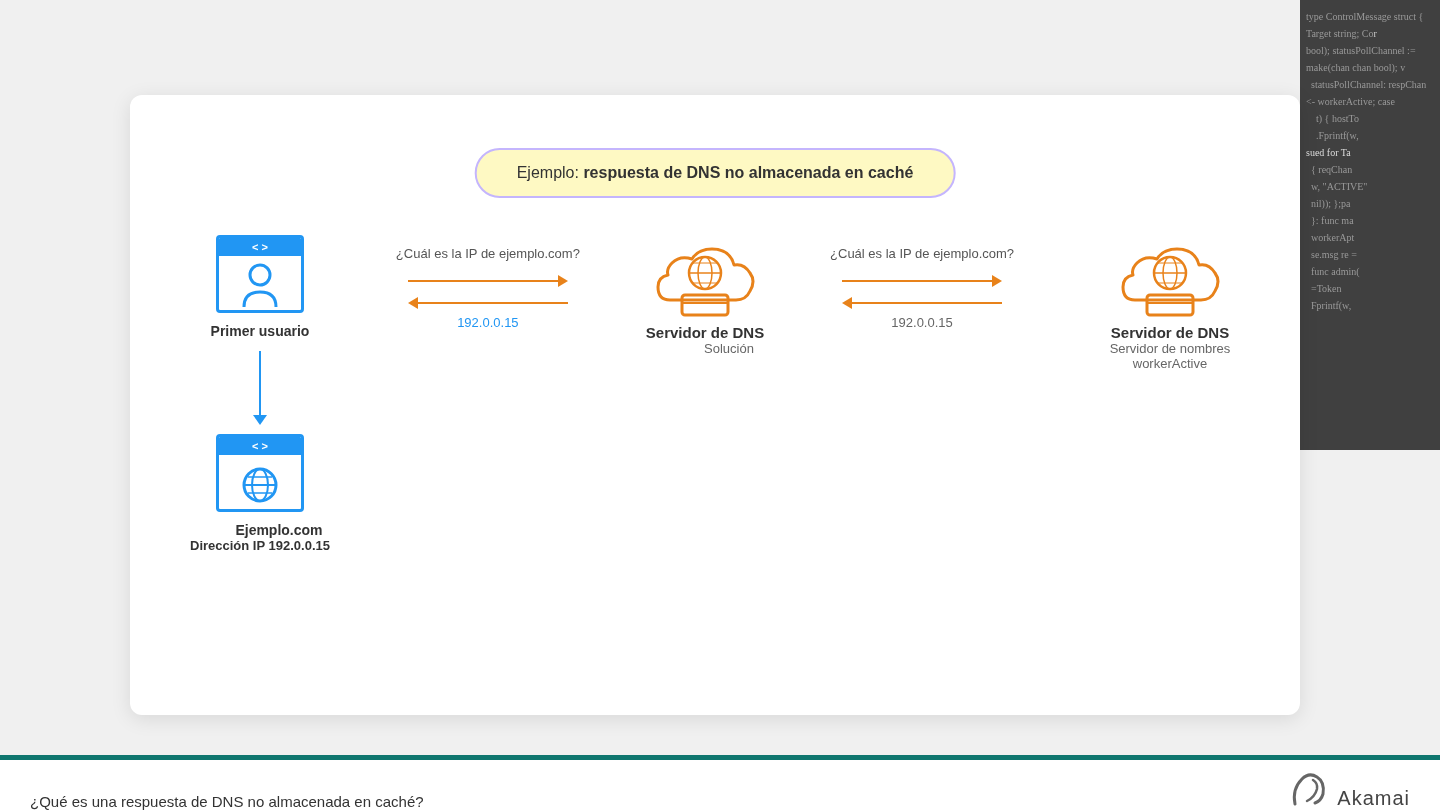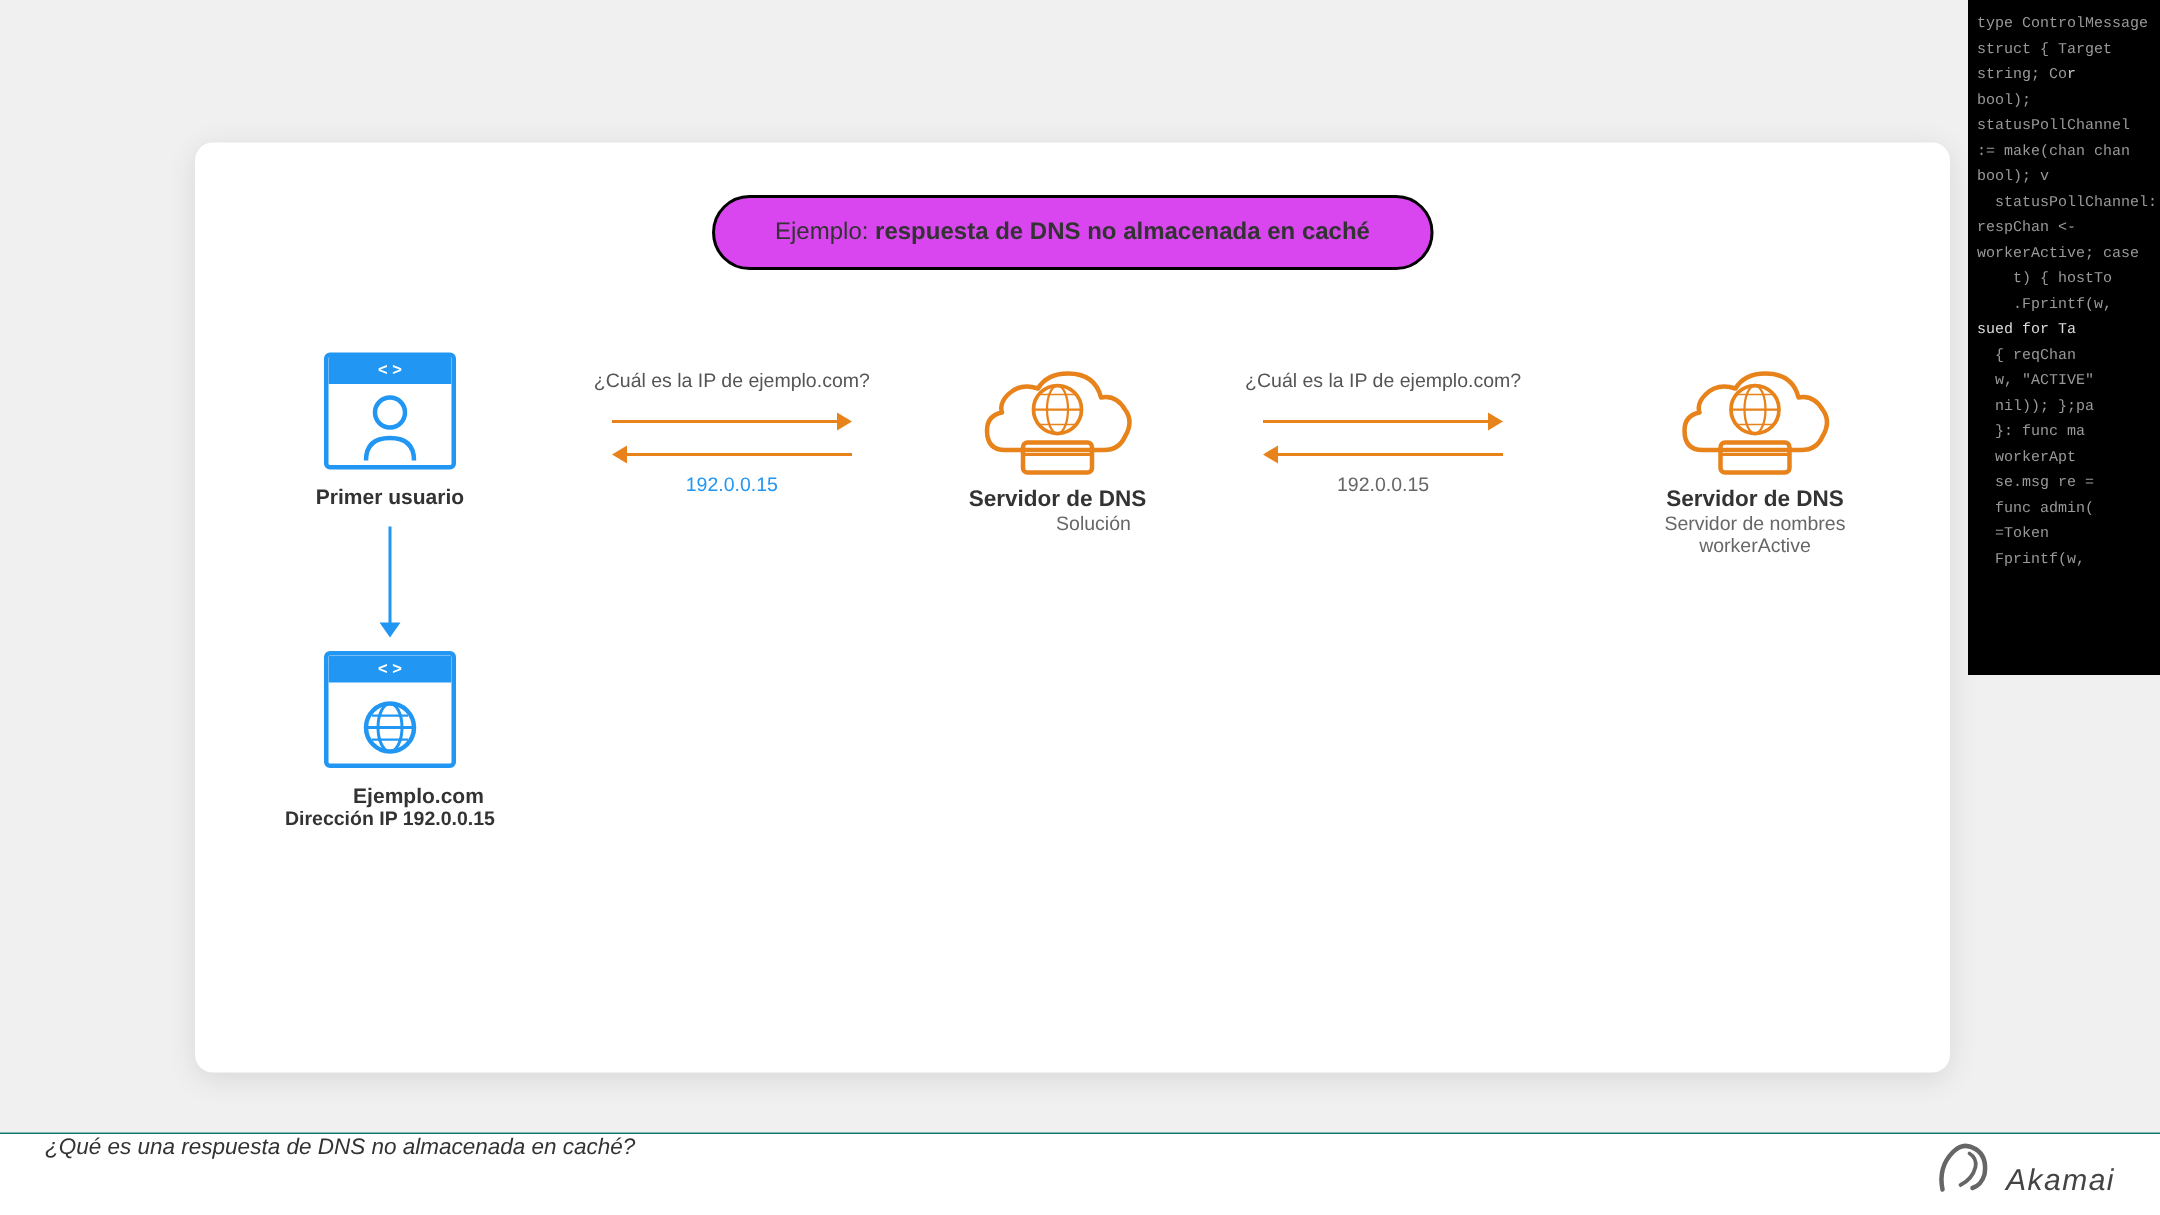"type ControlMessage struct { Target" .code-bg { background: #000000 -> #404040; font-family: Liberation Mono, monospace -> Liberation Serif, serif; width: 128px -> 140px }
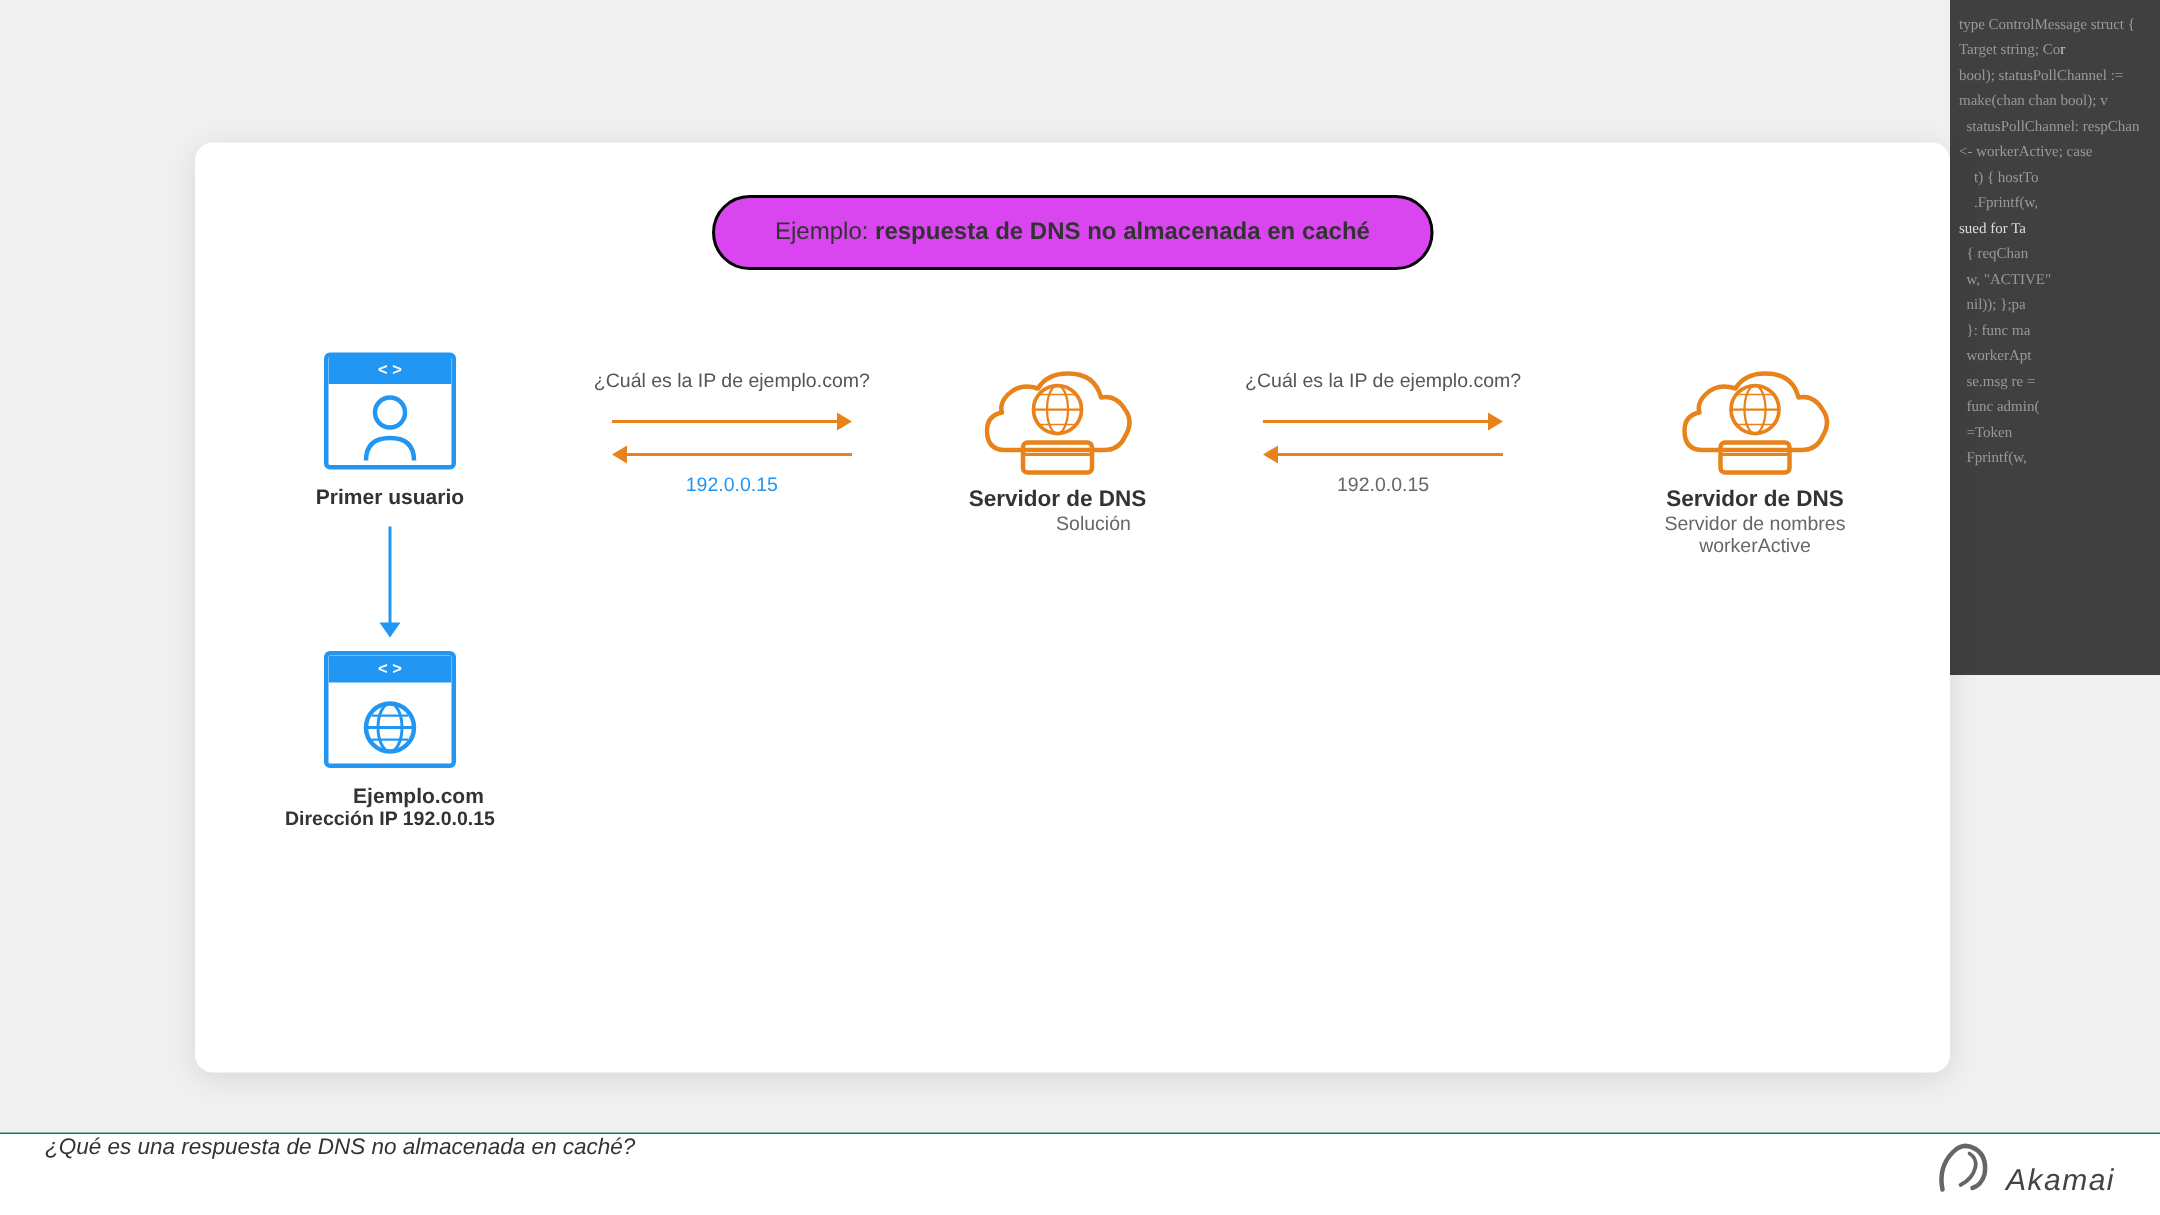"Ejemplo: respuesta de DNS no" div { background: #d946ef -> #fef9c3; border: 2px solid #000000 -> 2px solid #c4b5fd; top: 35px -> 53px }
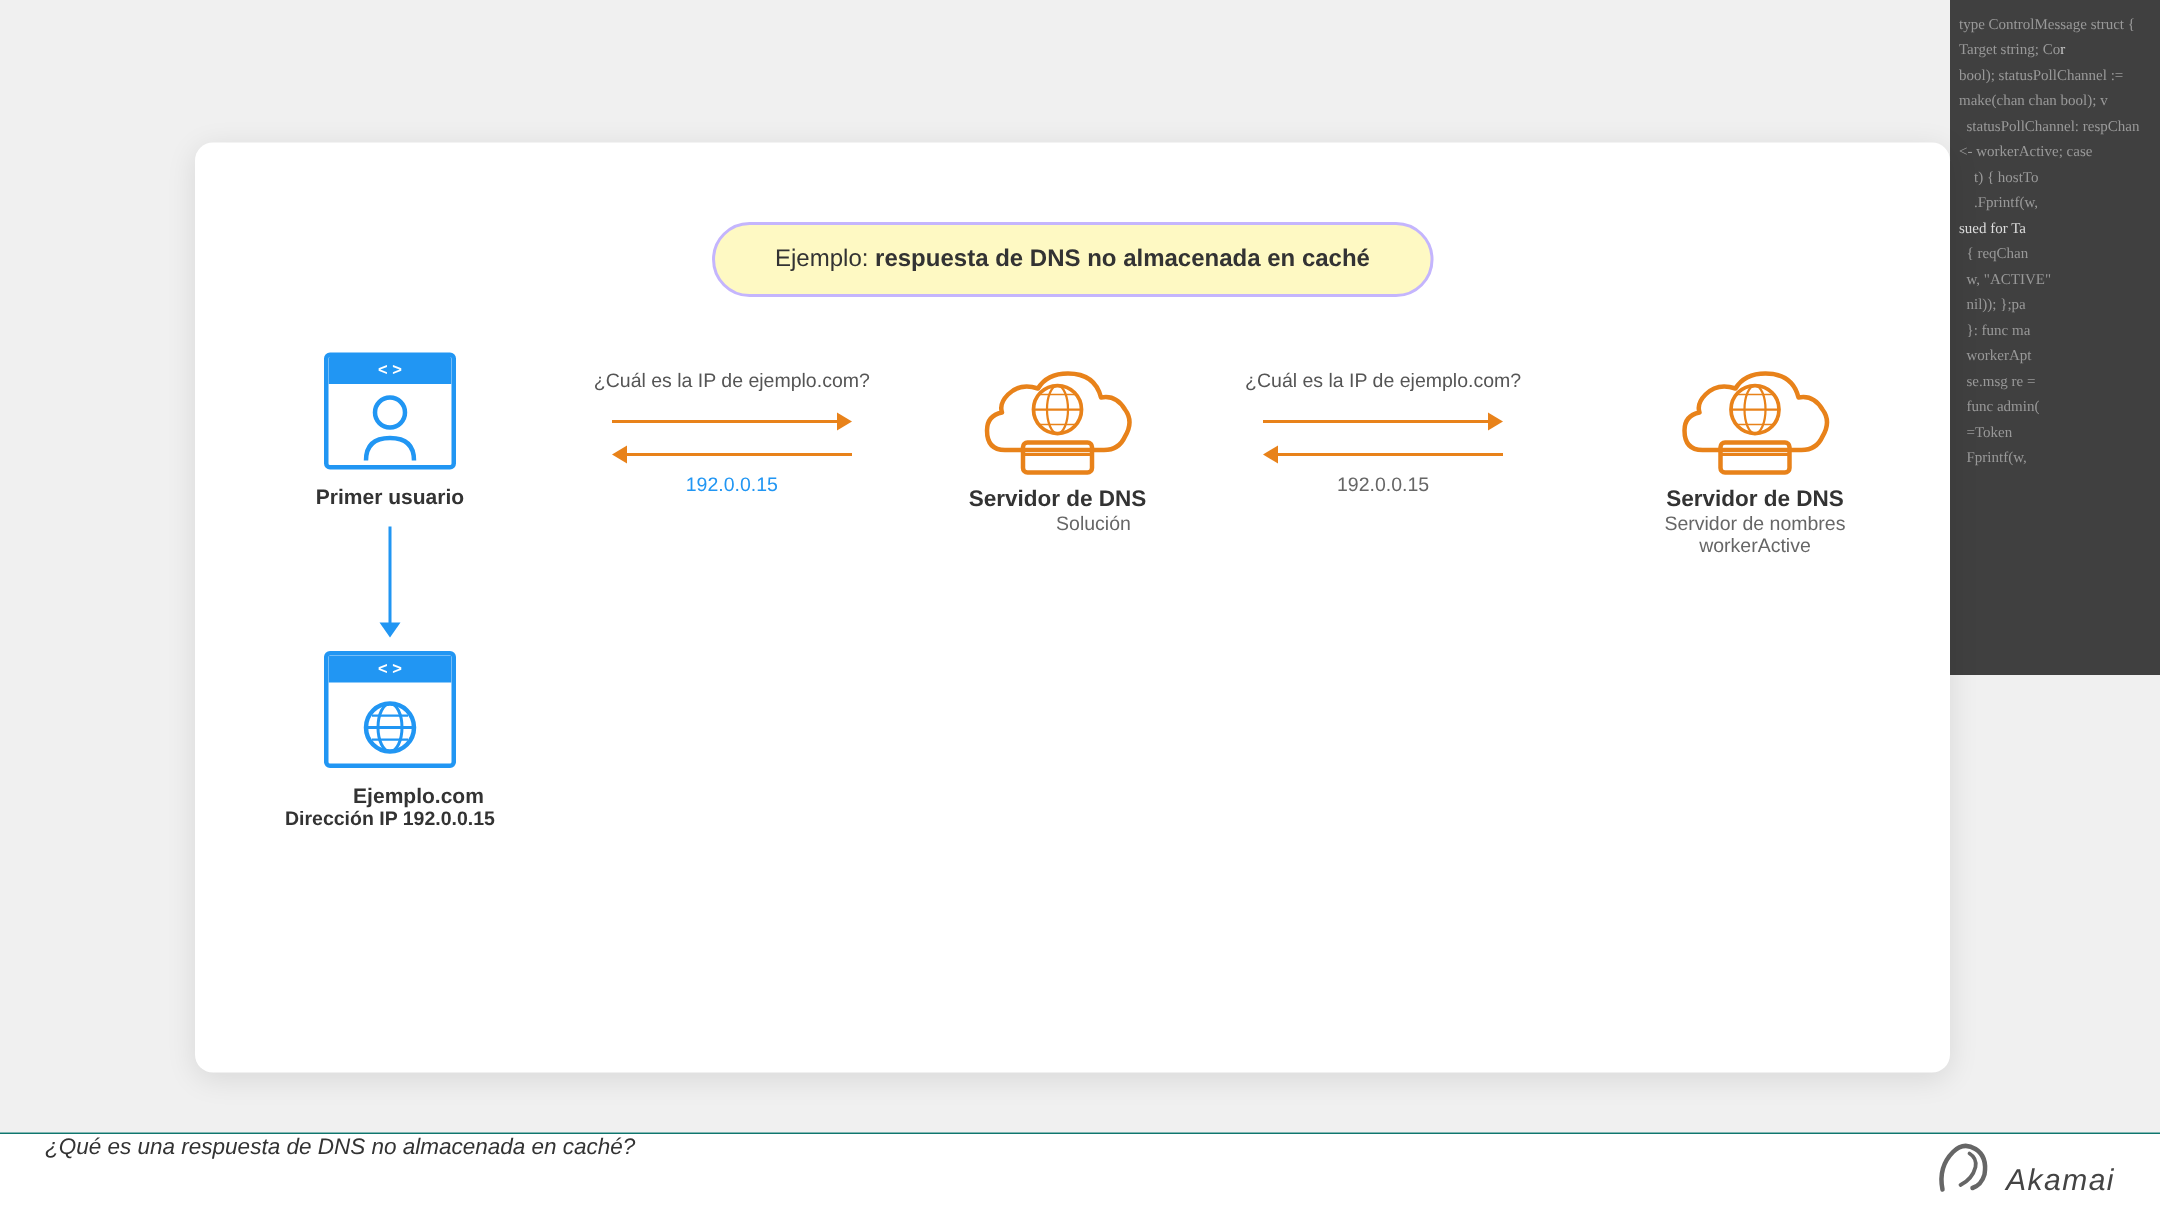"¿Qué es una respuesta de" div { align-items: flex-start -> flex-end; border-top: 1px solid #0f766e -> 5px solid #0f766e; font-style: italic -> none }
